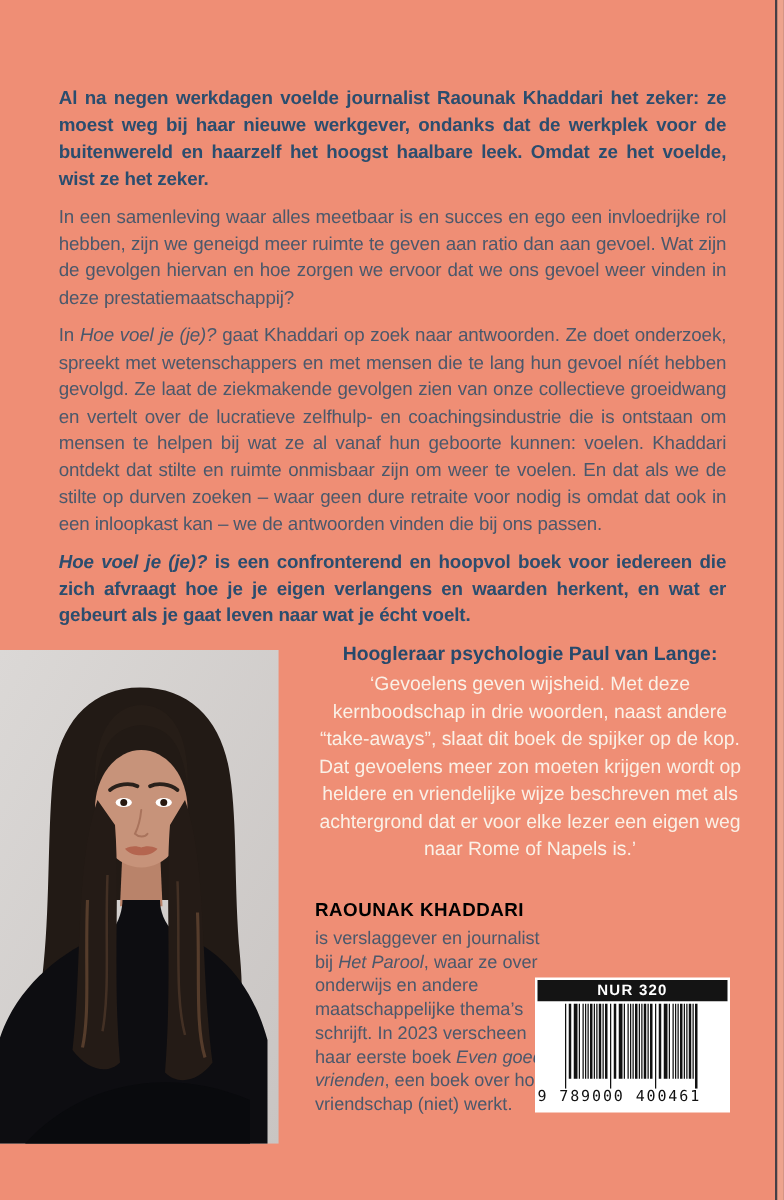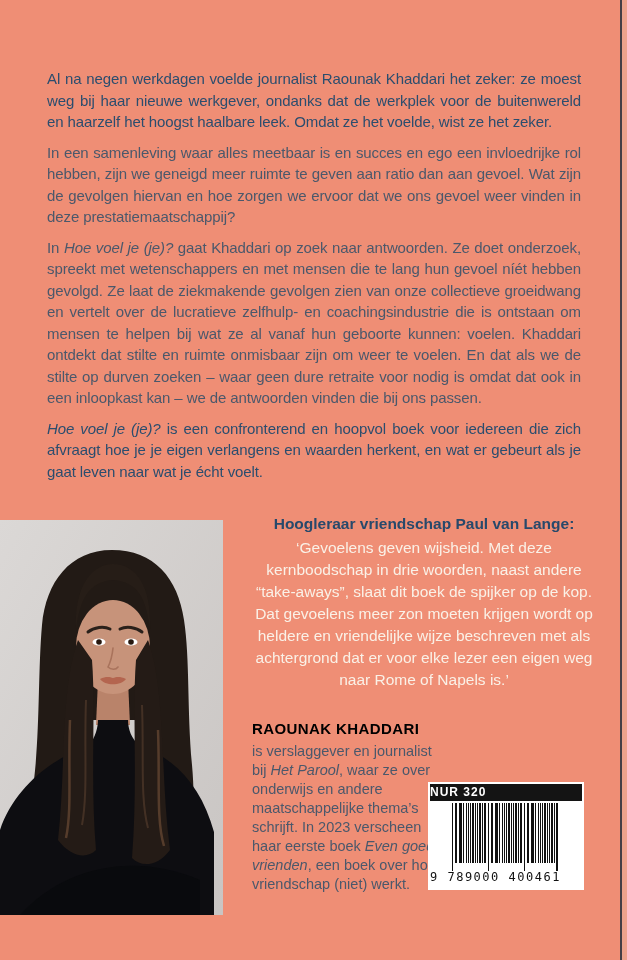"Al na negen werkdagen voelde" .synopsis p.bold { font-weight: 400 -> 700 }
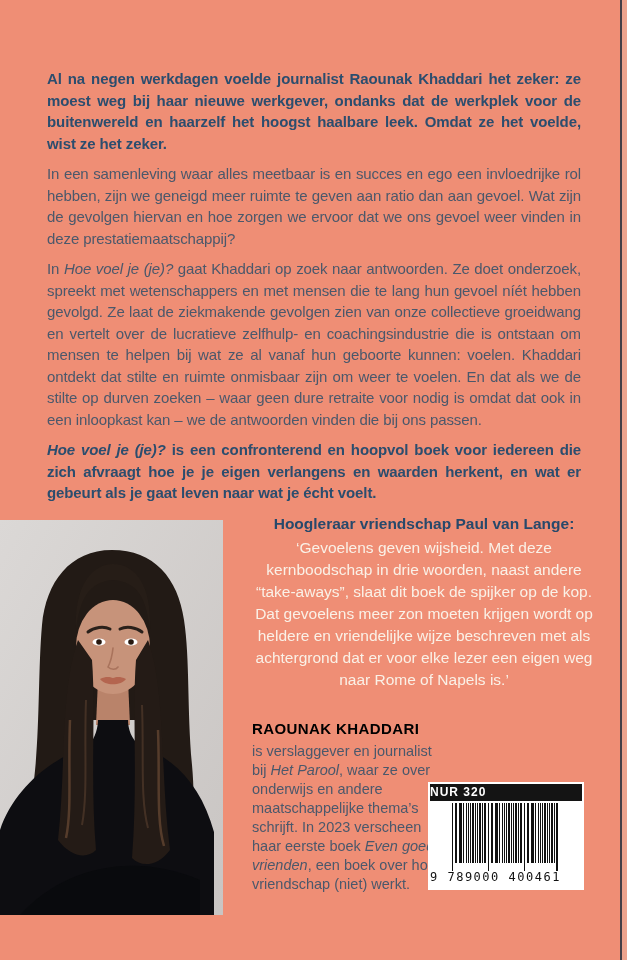"Hoogleraar vriendschap Paul van Lange:" div.quote-attr { text: vriendschap -> psychologie }
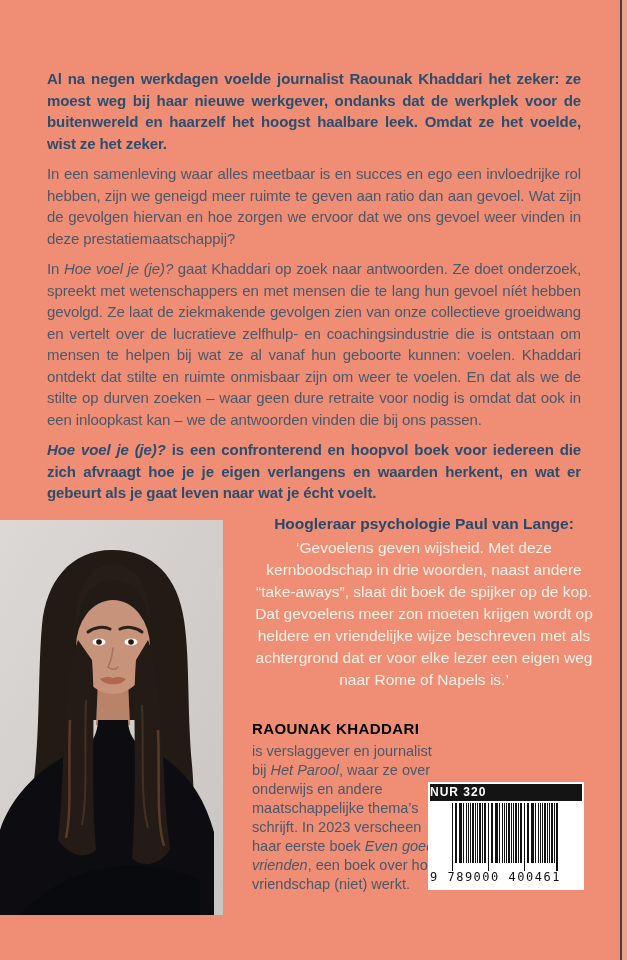"NUR 320" .nur { text-align: none -> center }
